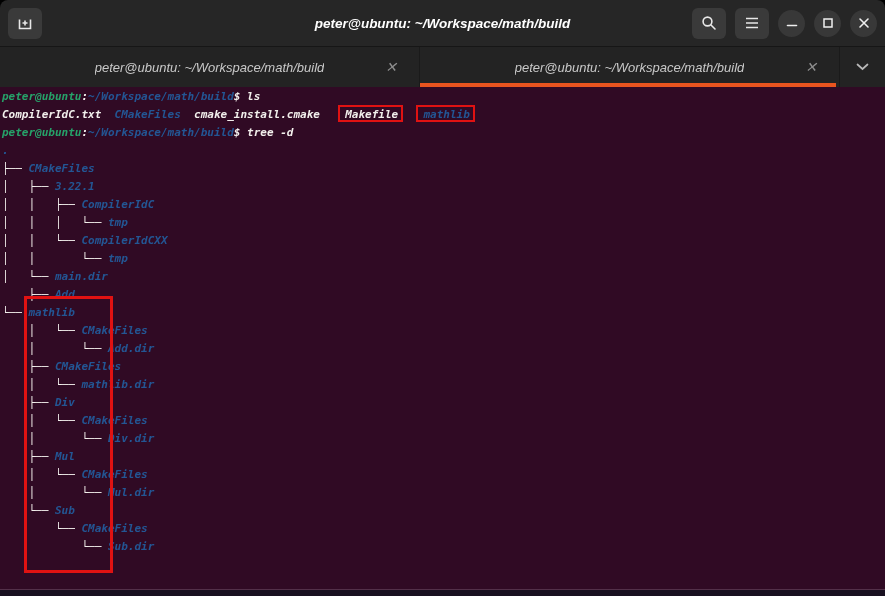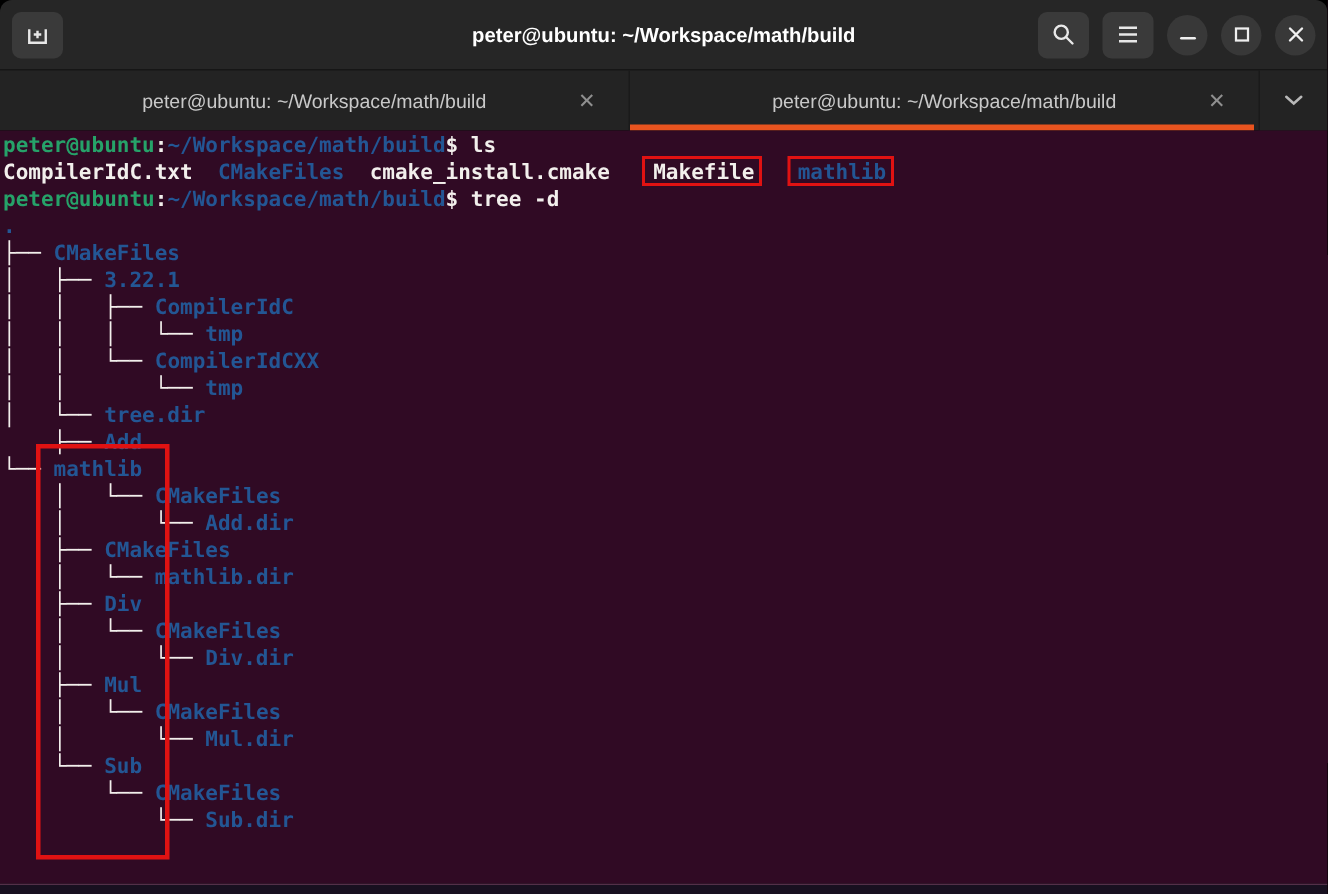"peter@ubuntu: ~/Workspace/math/build" .window { font-style: none -> italic }
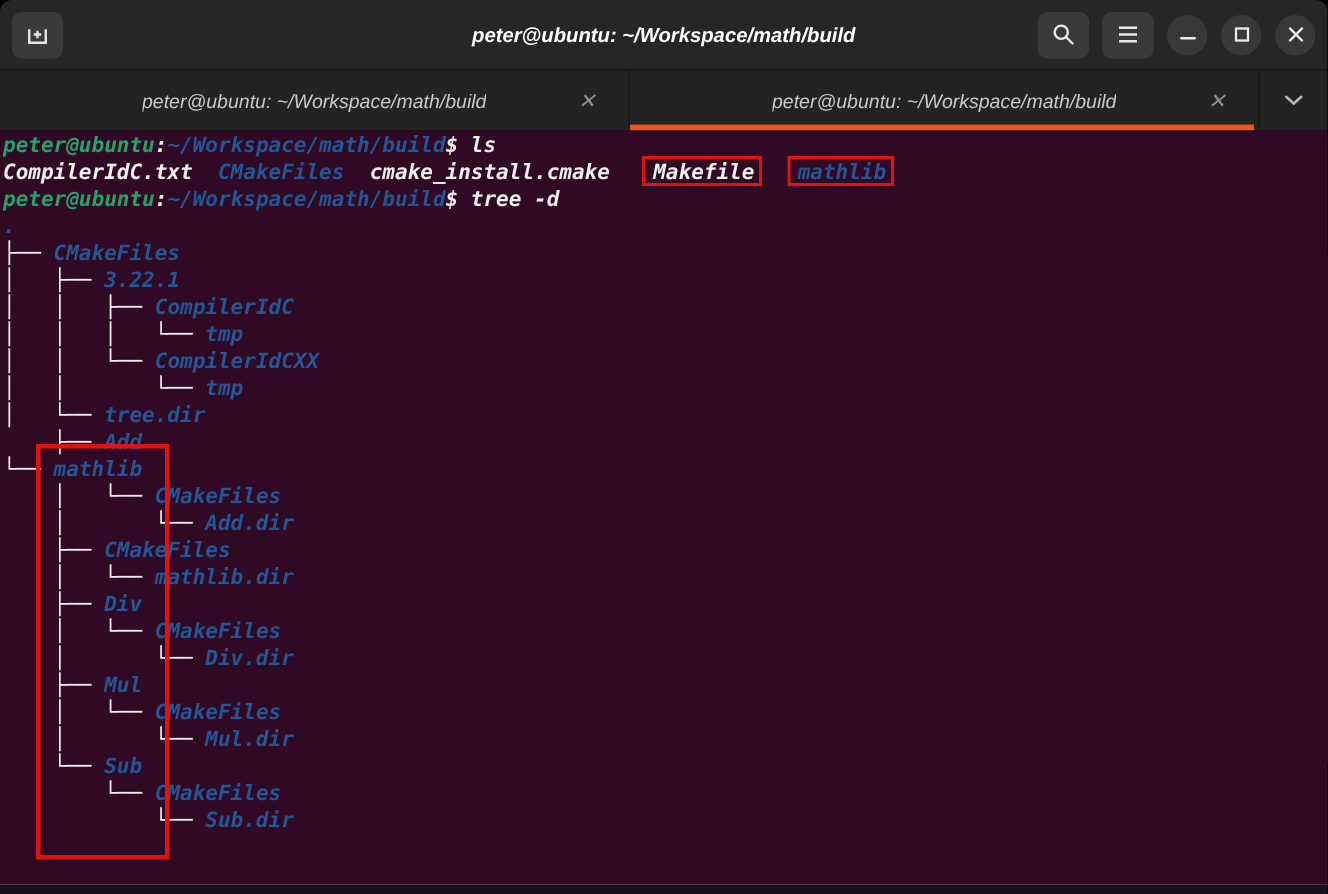"peter@ubuntu:~/Workspace/math/build$ ls" .tl { font-size: 14px -> 11px }
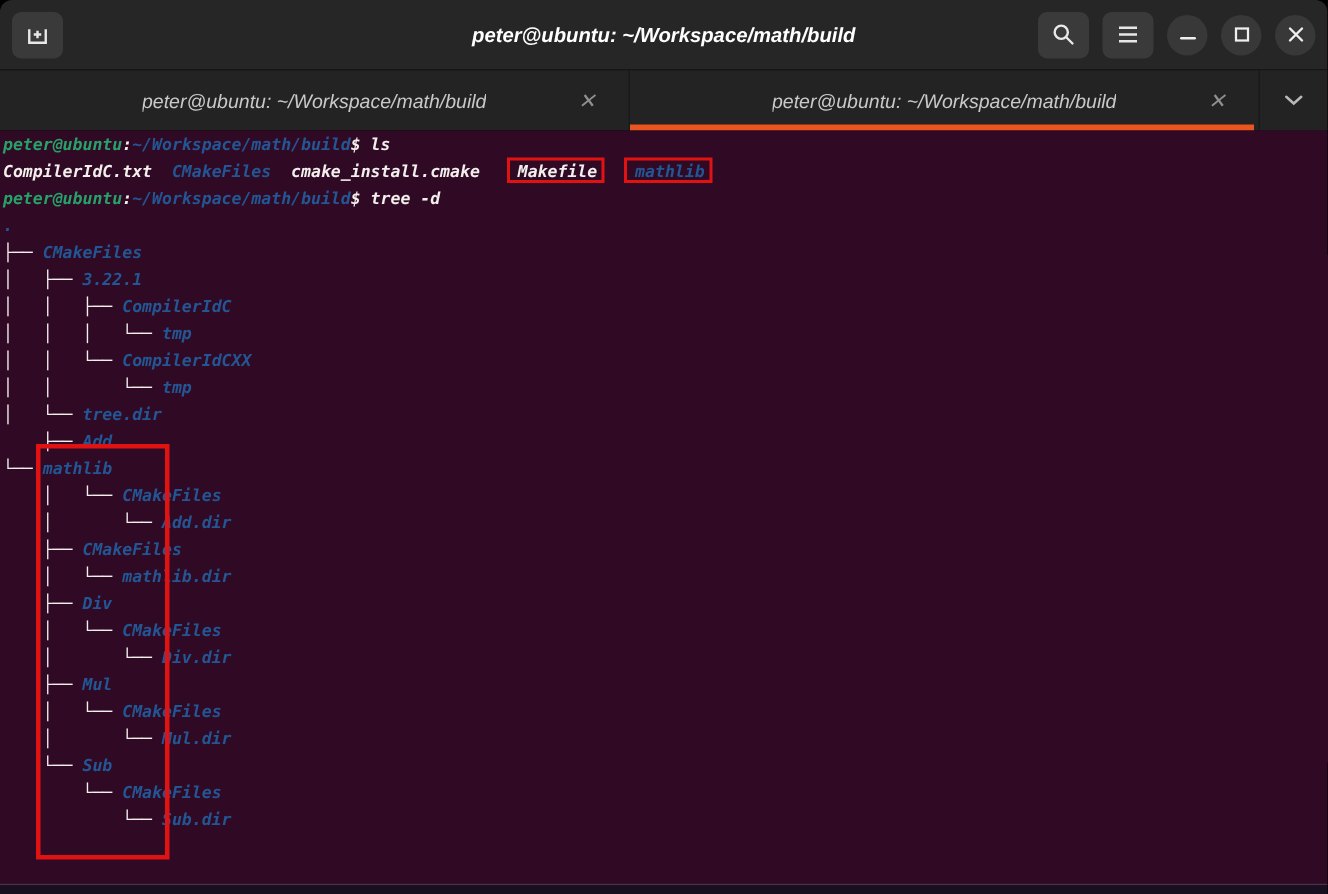"tree.dir" span.b { text: tree.dir -> main.dir }
